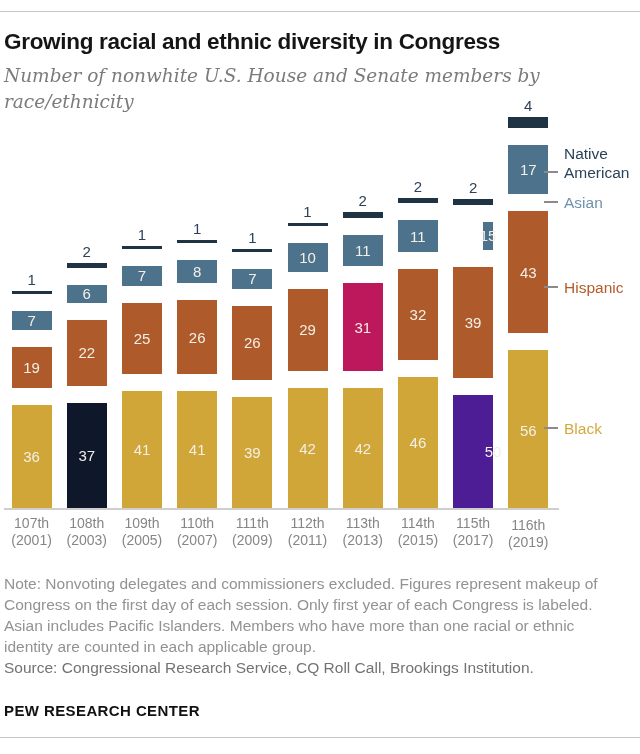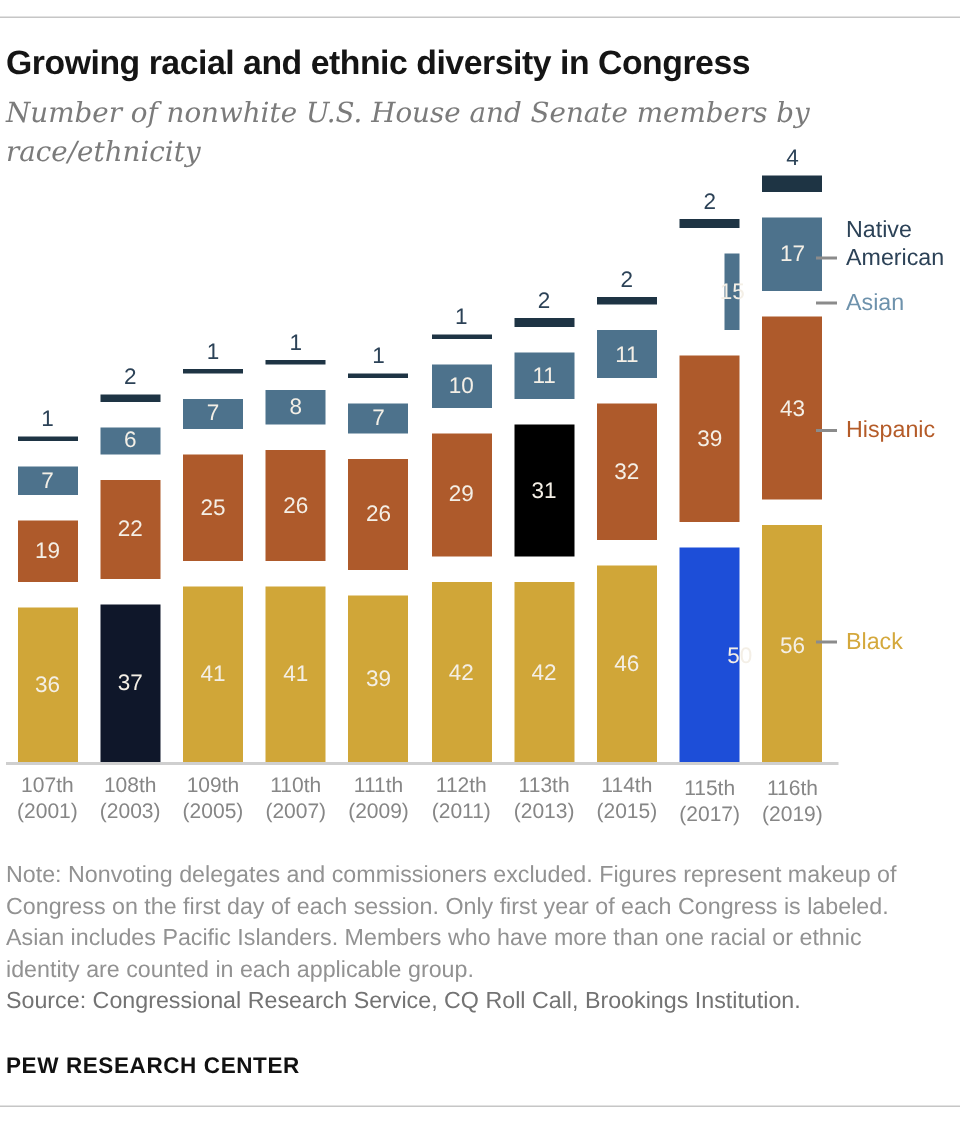"15" div.segment { height: 51px -> 28px }
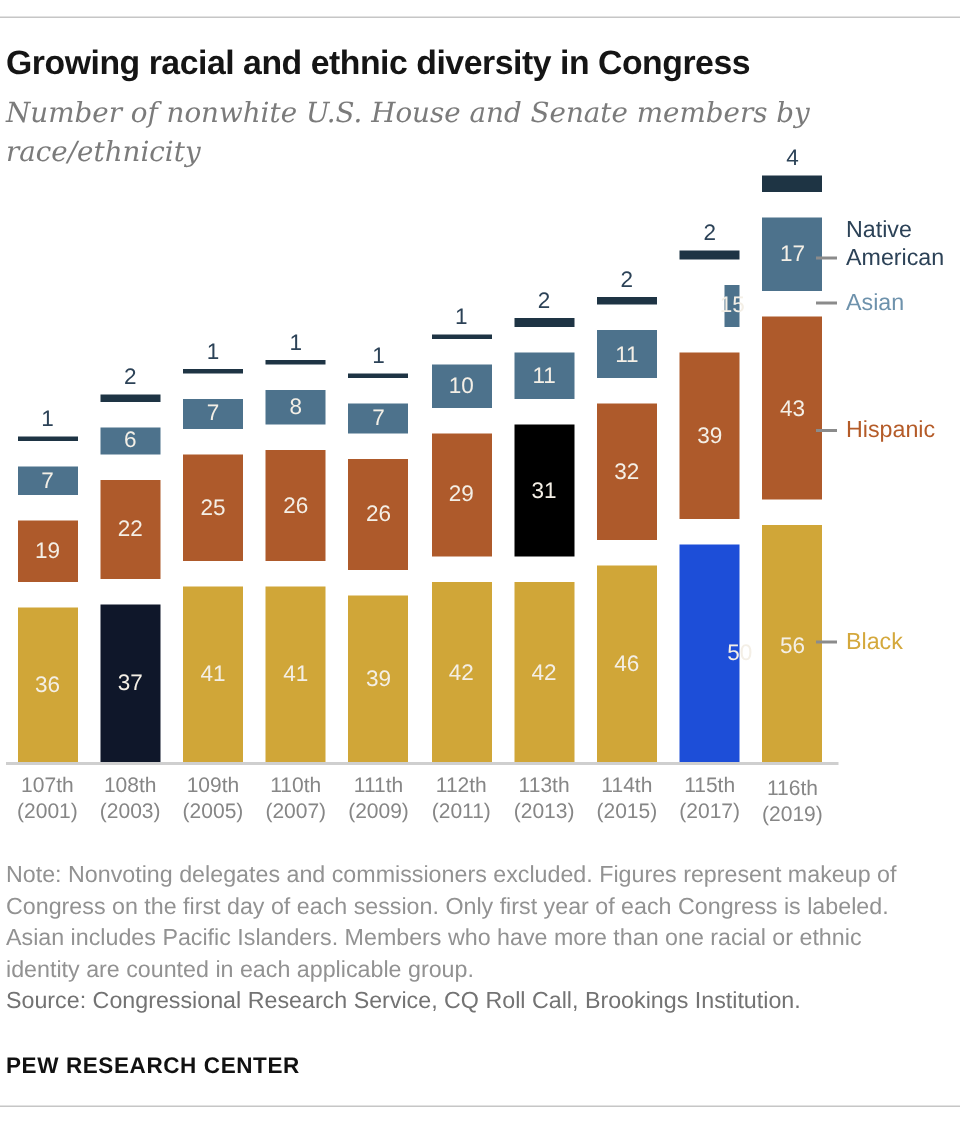"31" div.segment { background: #000000 -> #be185d }
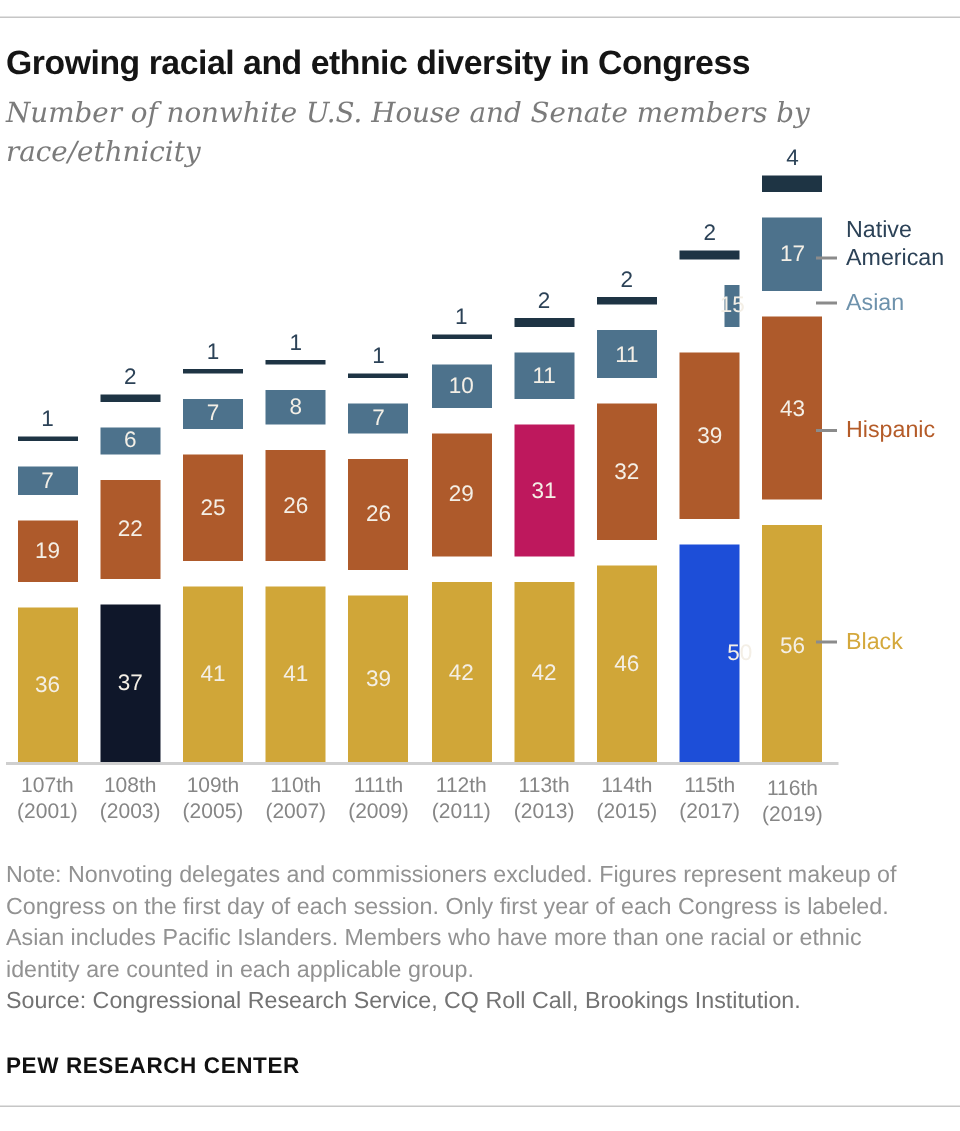"50" div.segment { background: #1d4ed8 -> #4c1d95; height: 145px -> 113px }
